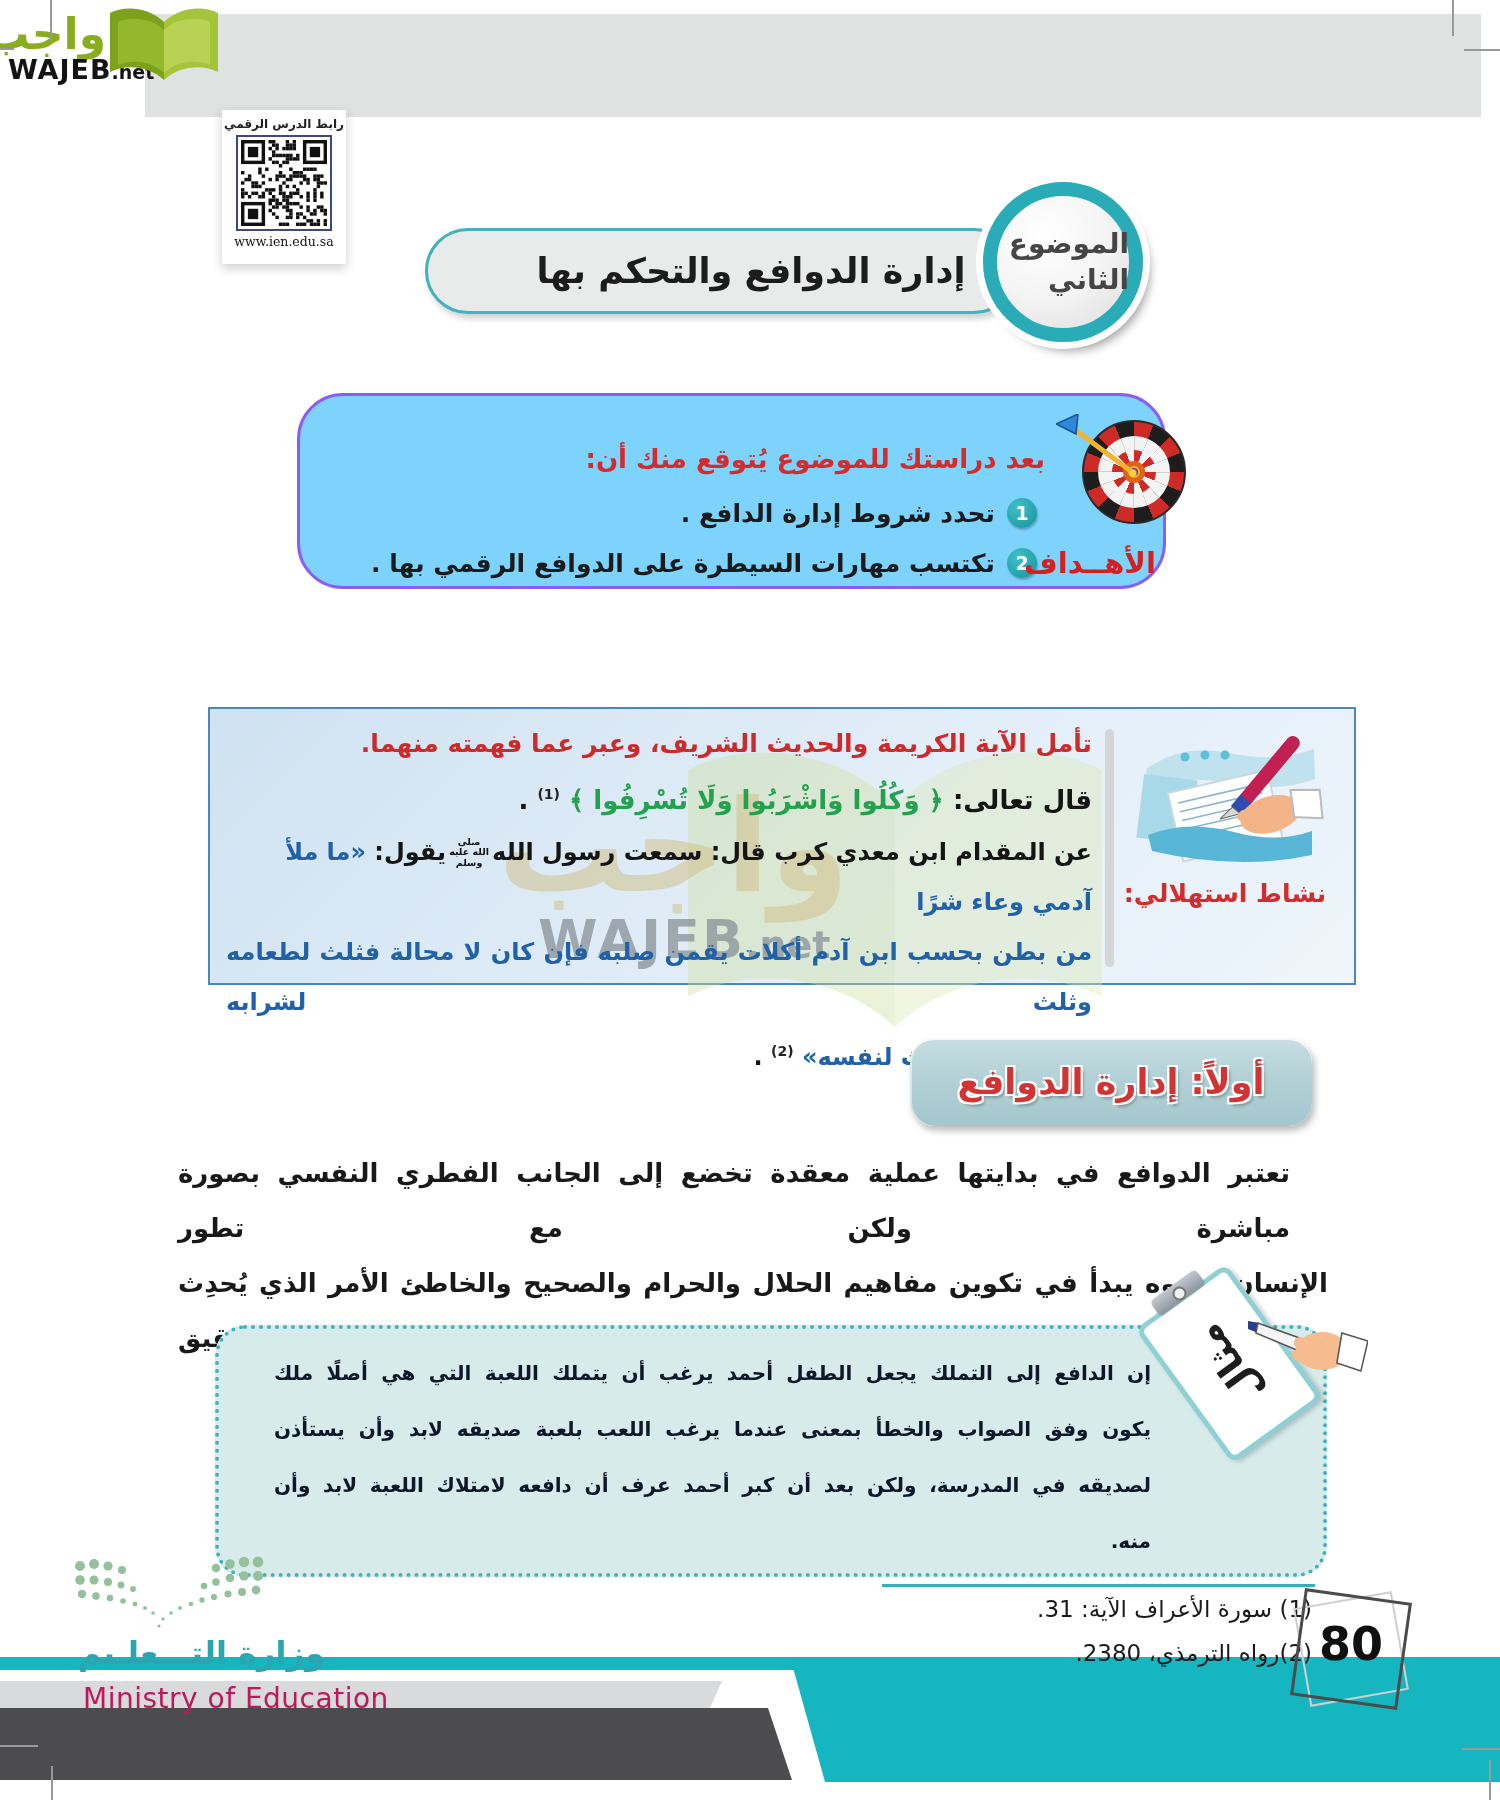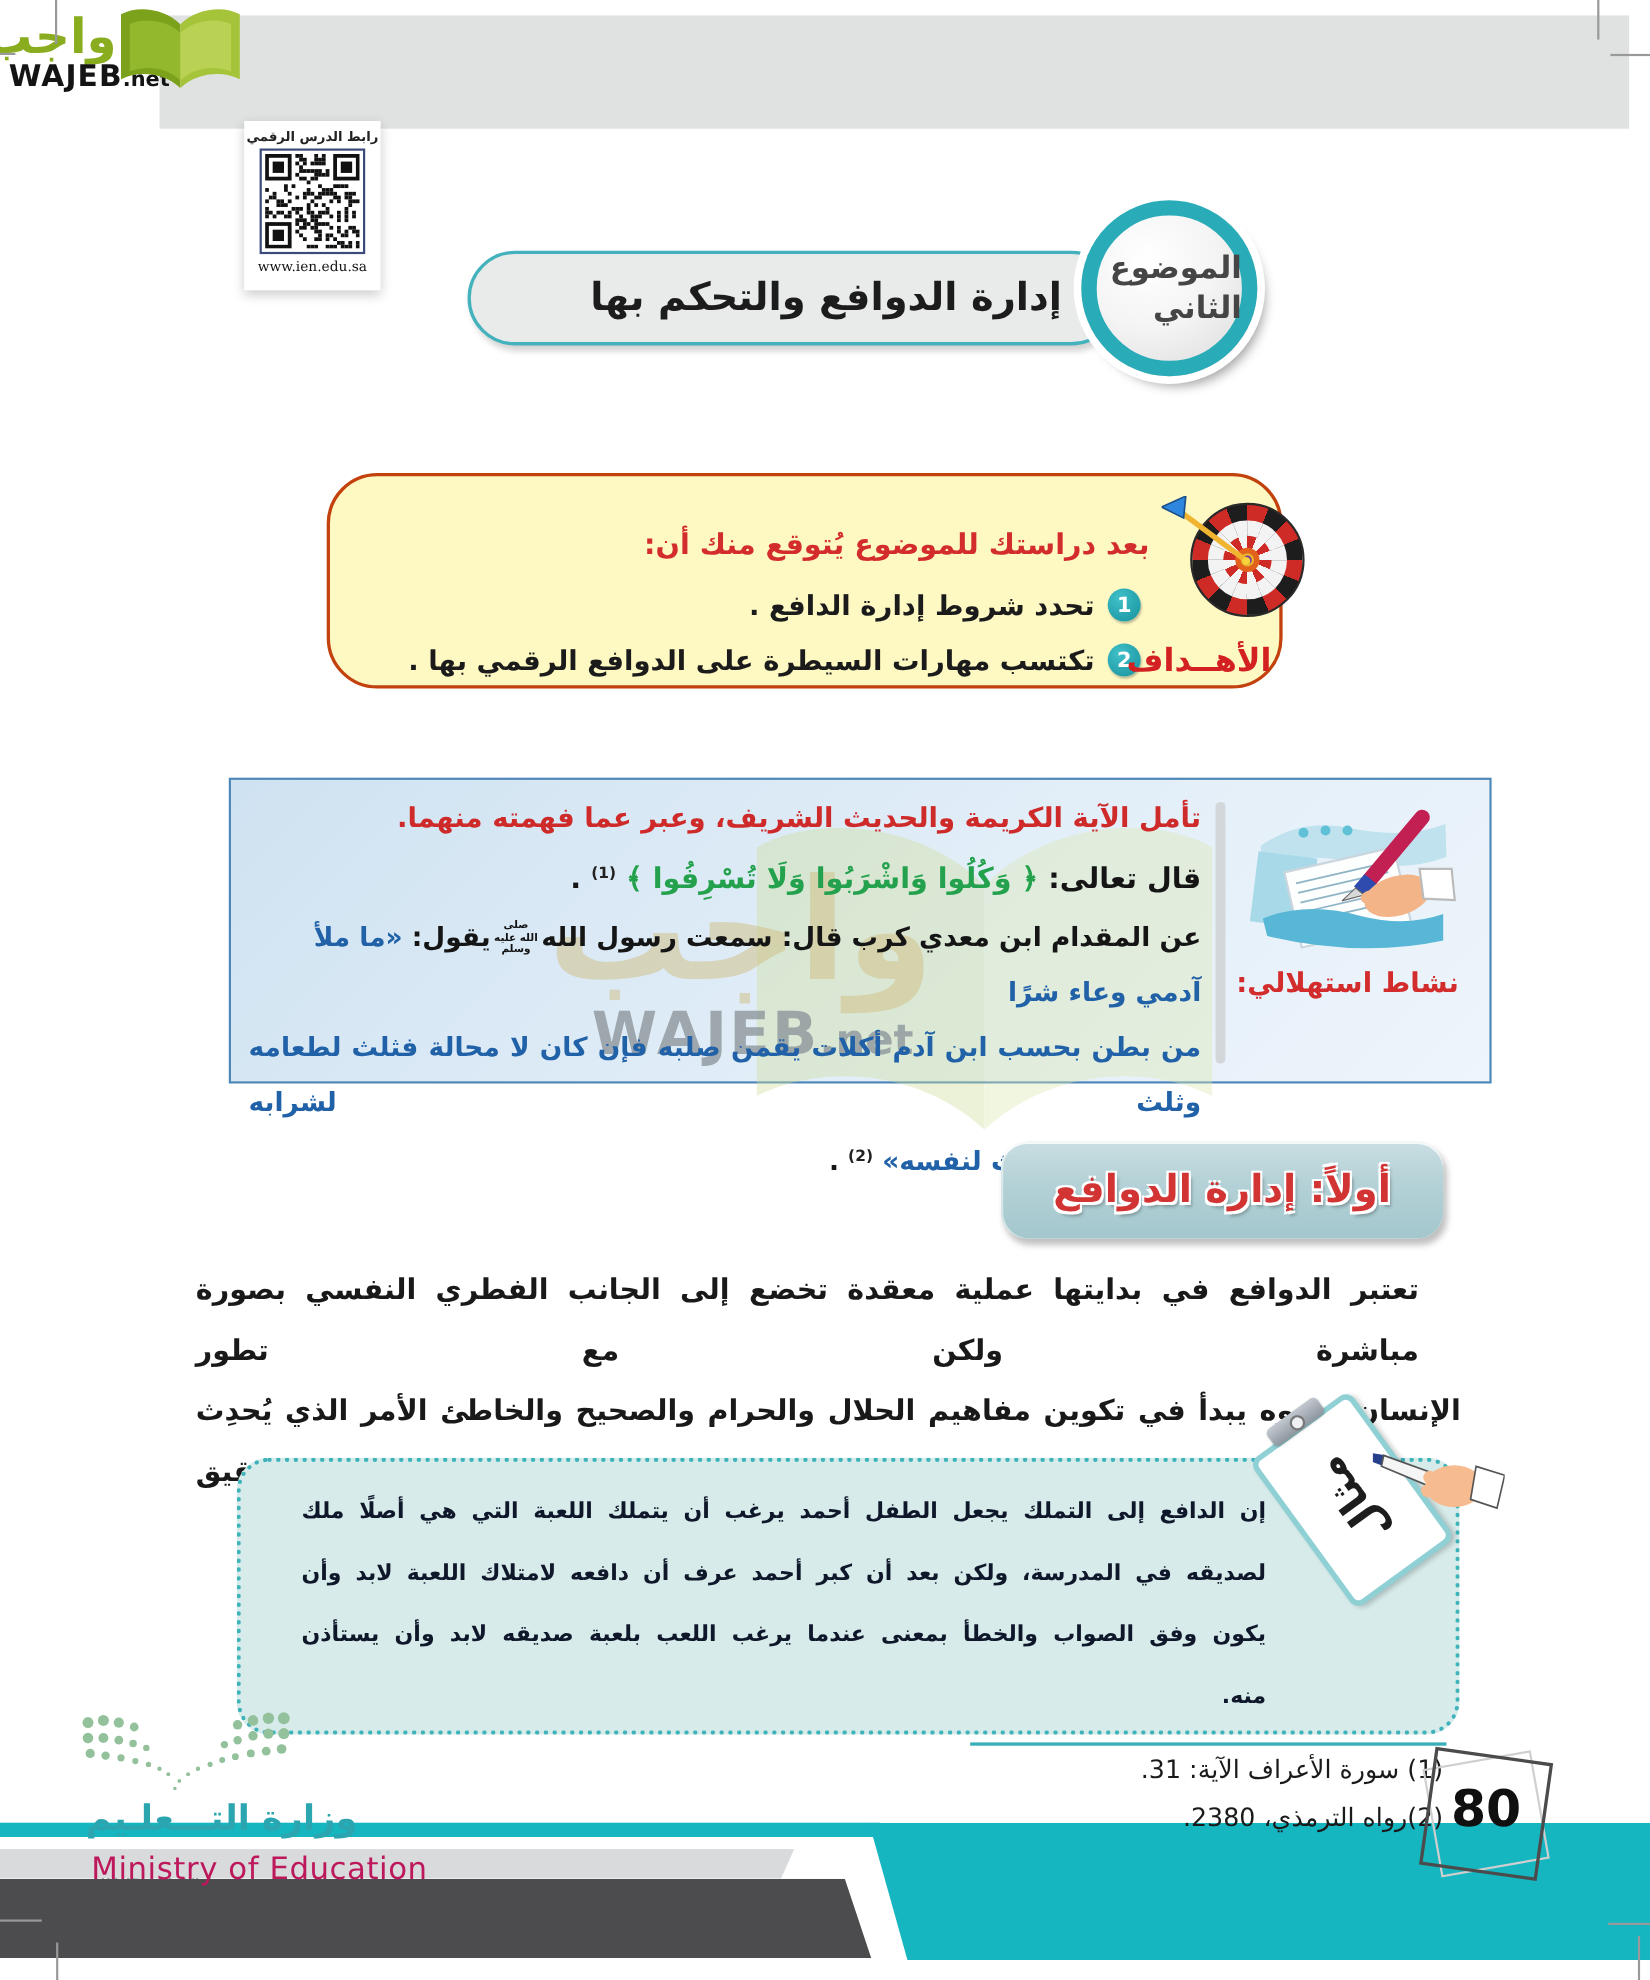"بعد دراستك للموضوع يُتوقع منك" .obj-box { background: #fef9c3 -> #7dd3fc; border: 3px solid #c2410c -> 3px solid #8b5cf6; margin-top: 37px -> none }
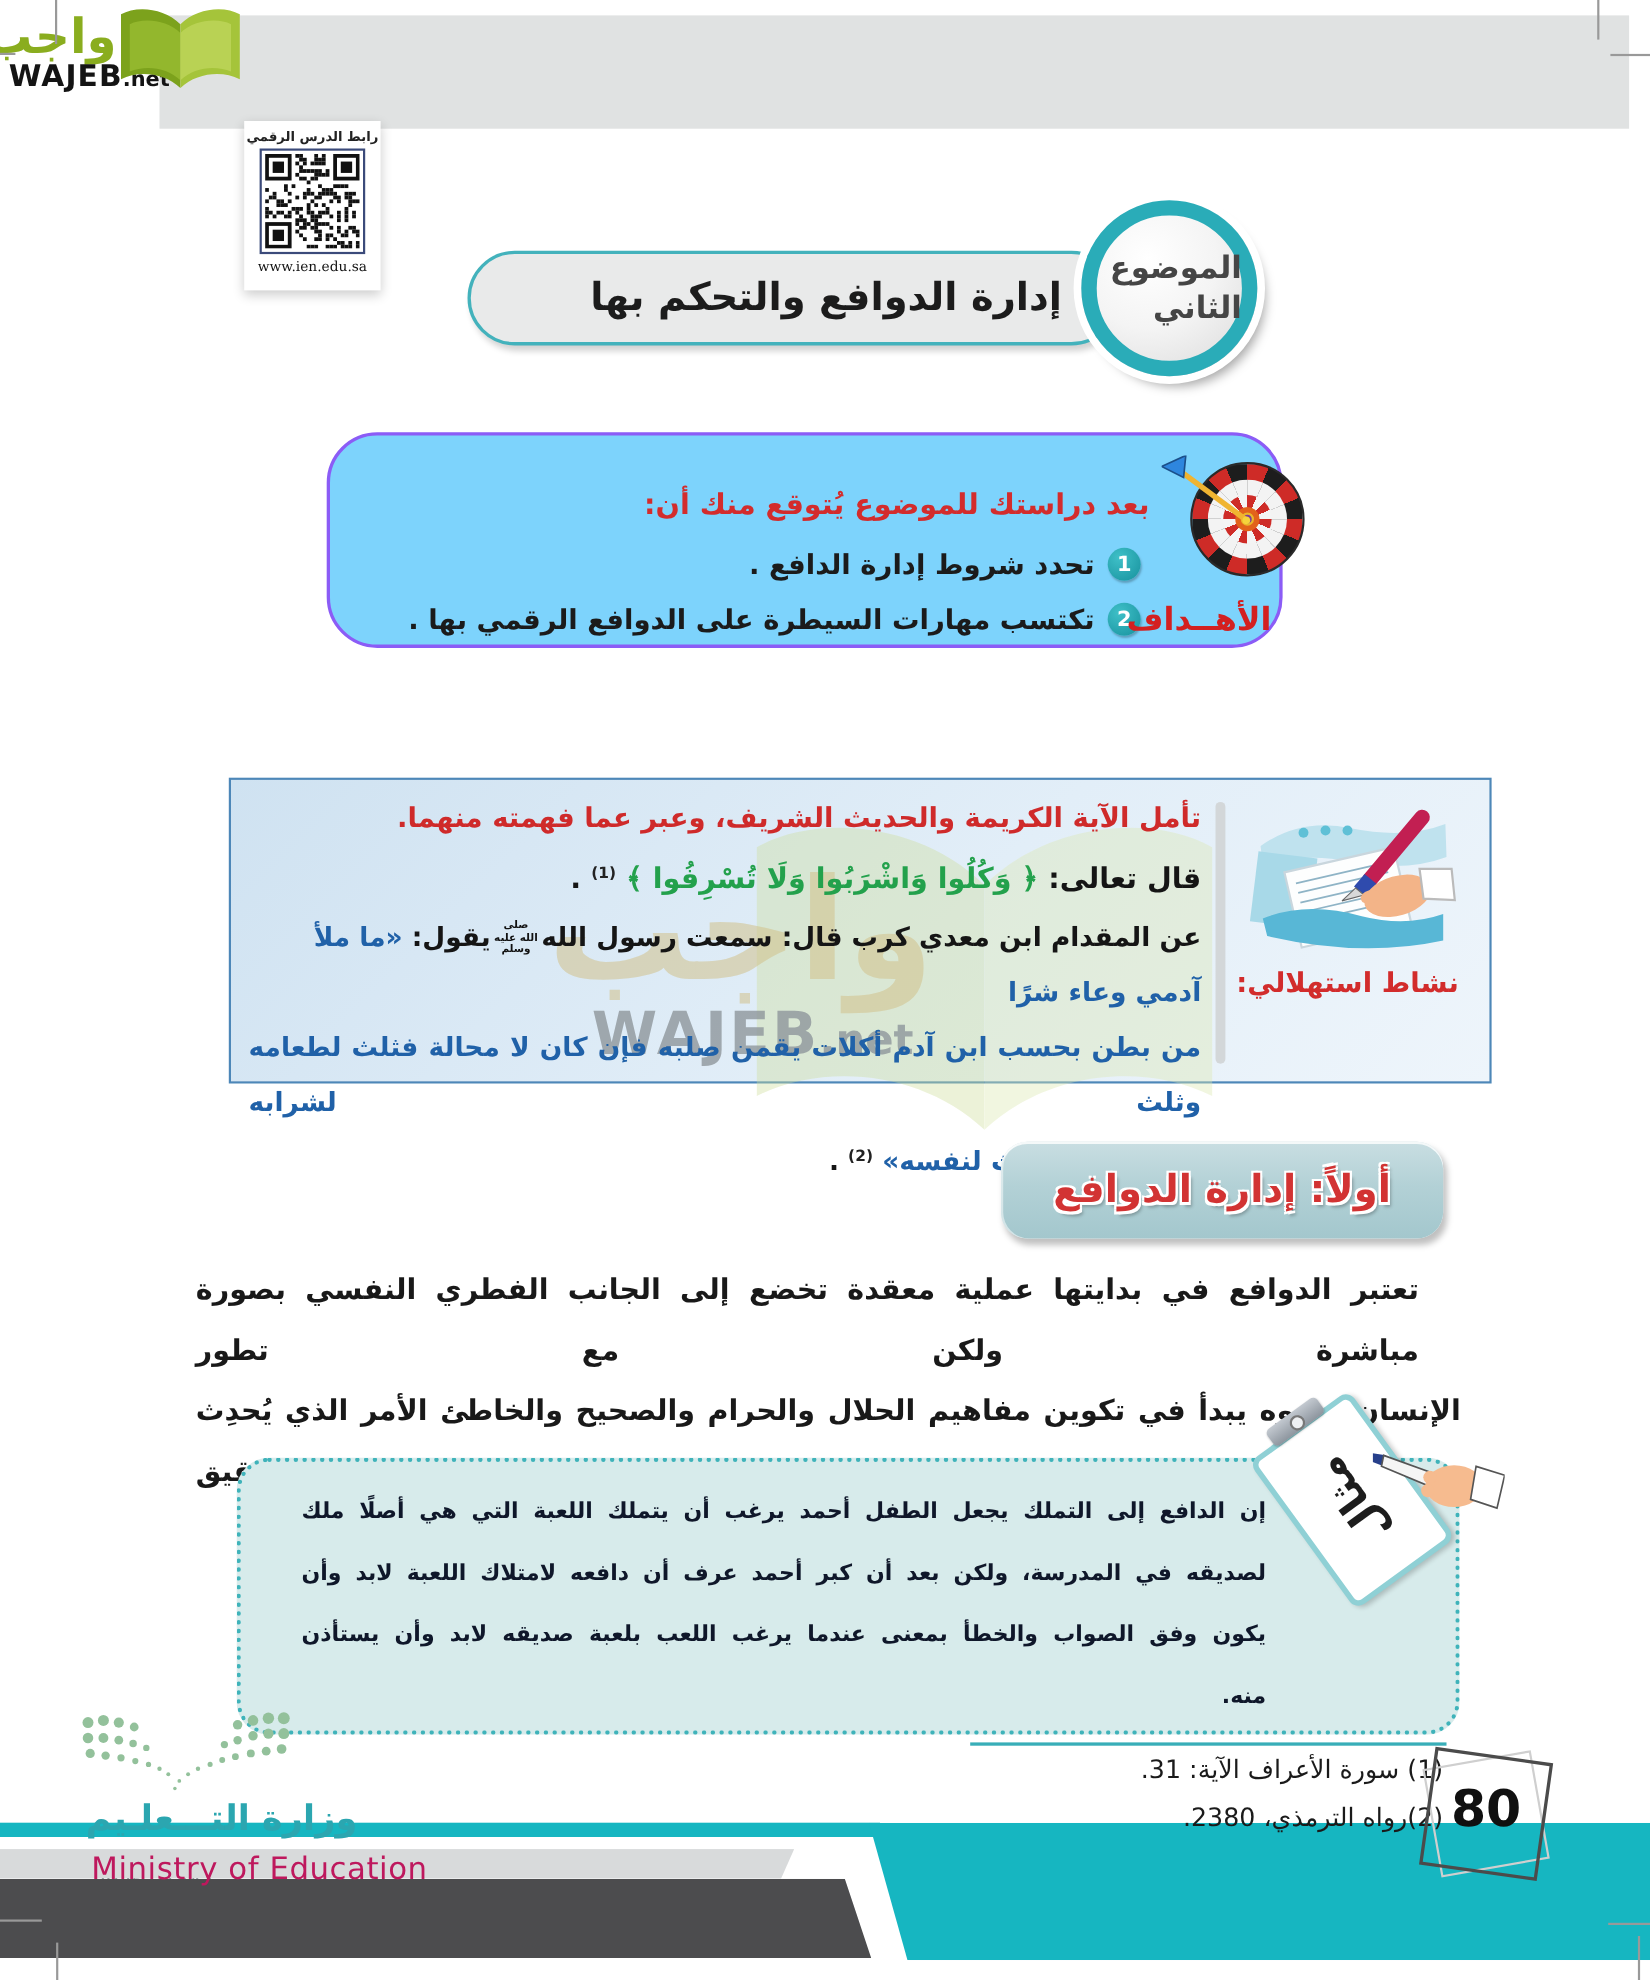"لصديقه في المدرسة، ولكن بعد" div.j { order: before "يكون وفق الصواب والخطأ بمعنى" -> after "يكون وفق الصواب والخطأ بمعنى" }
